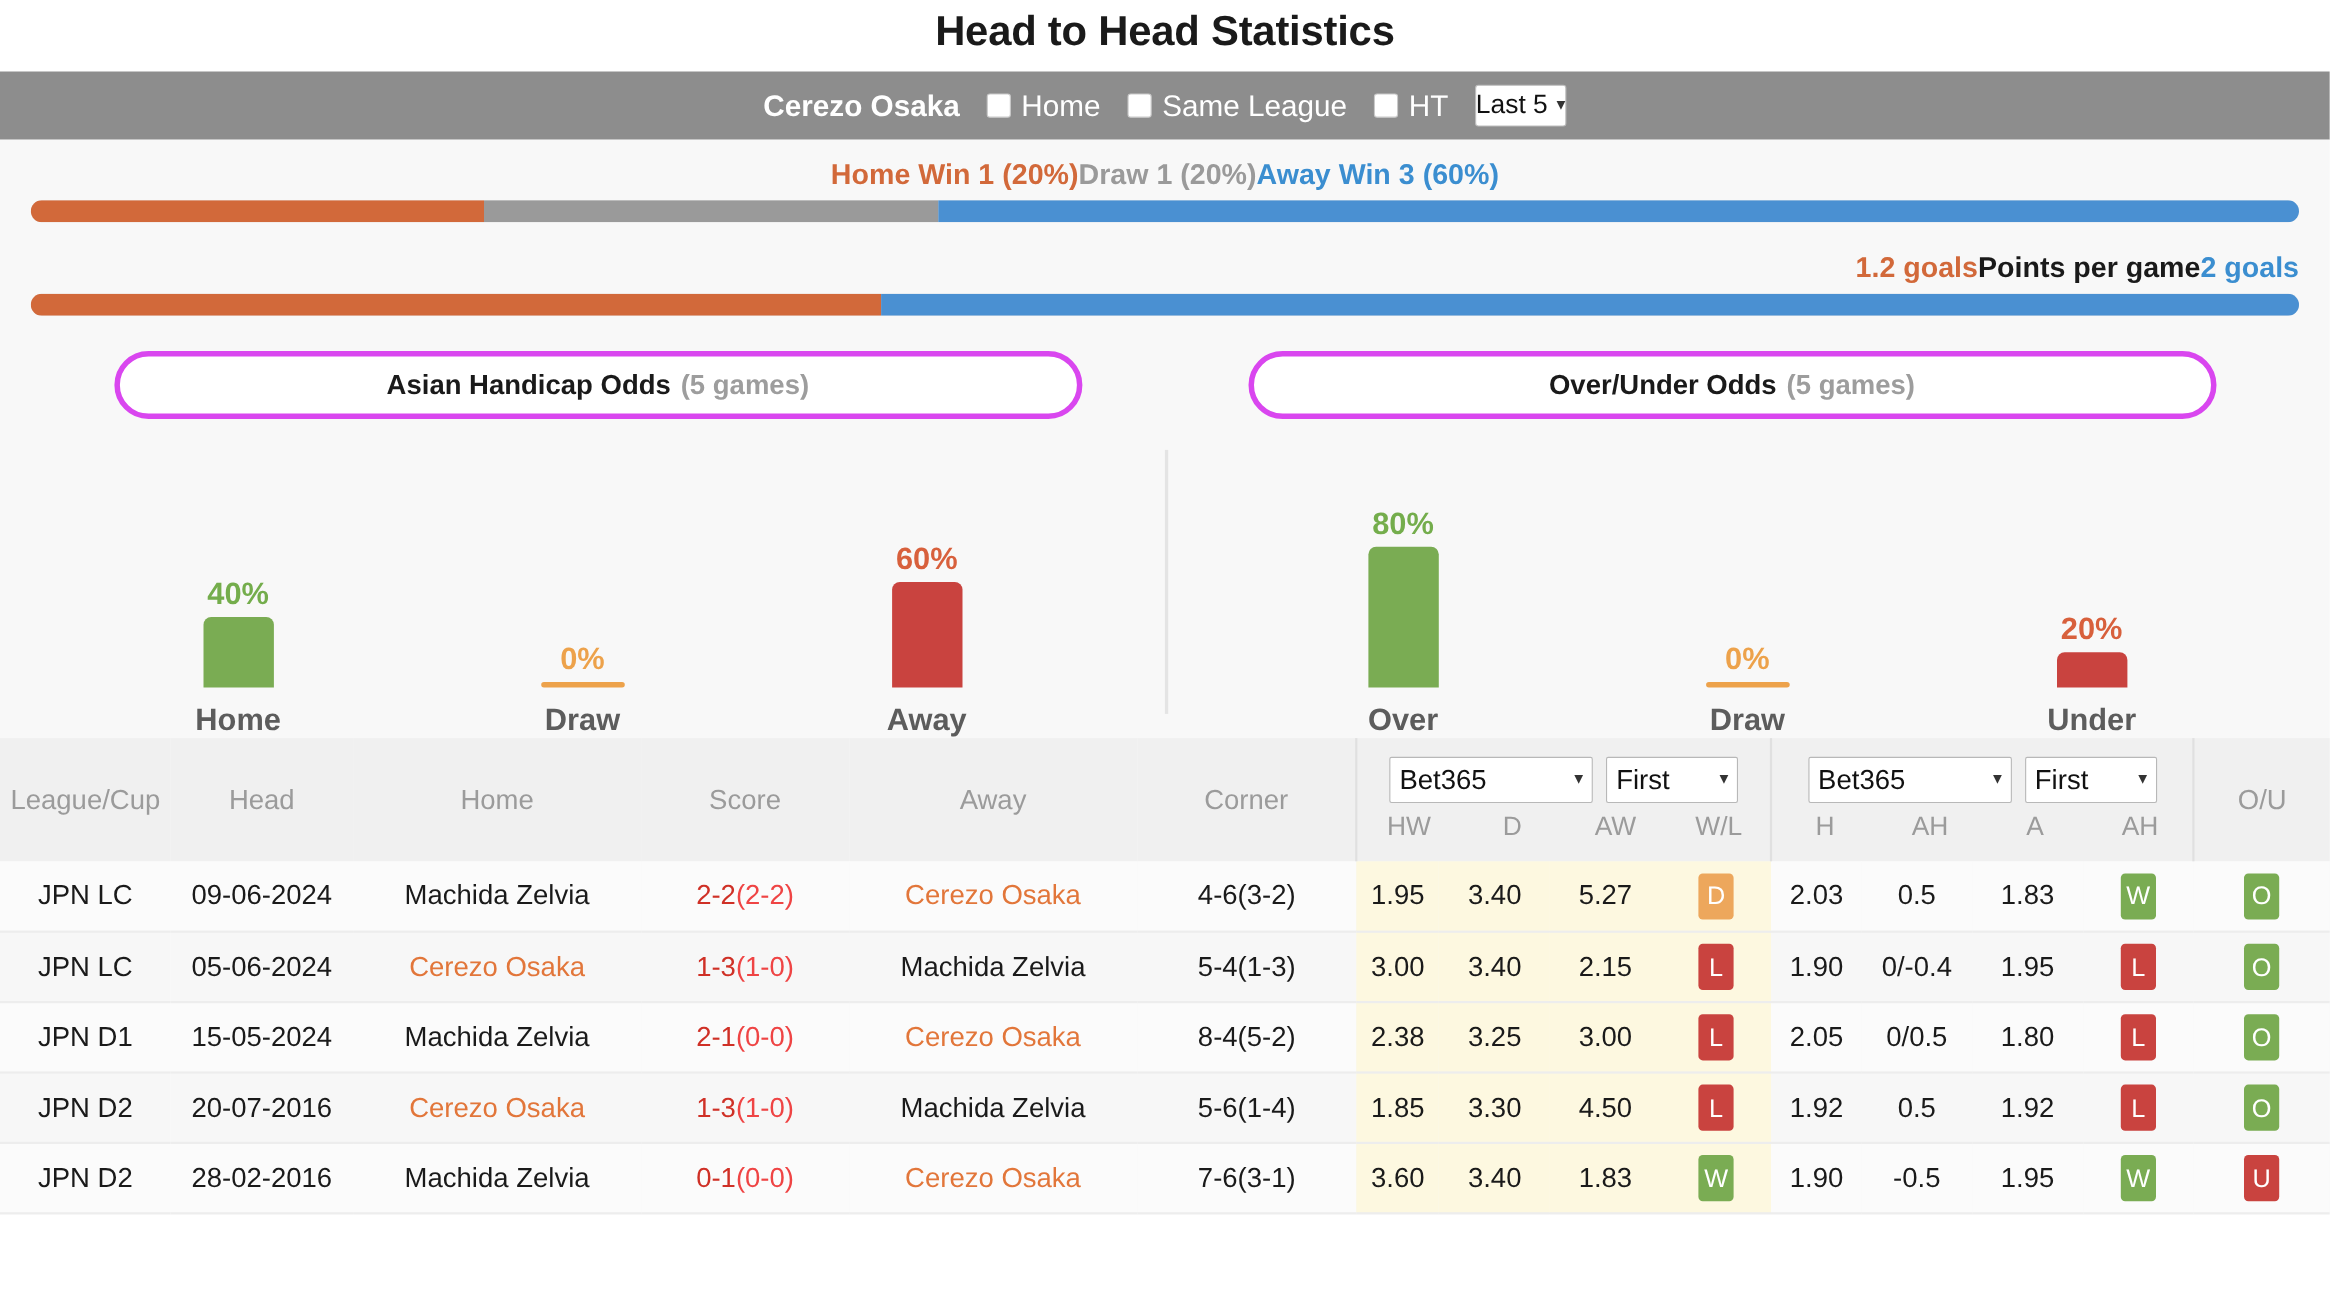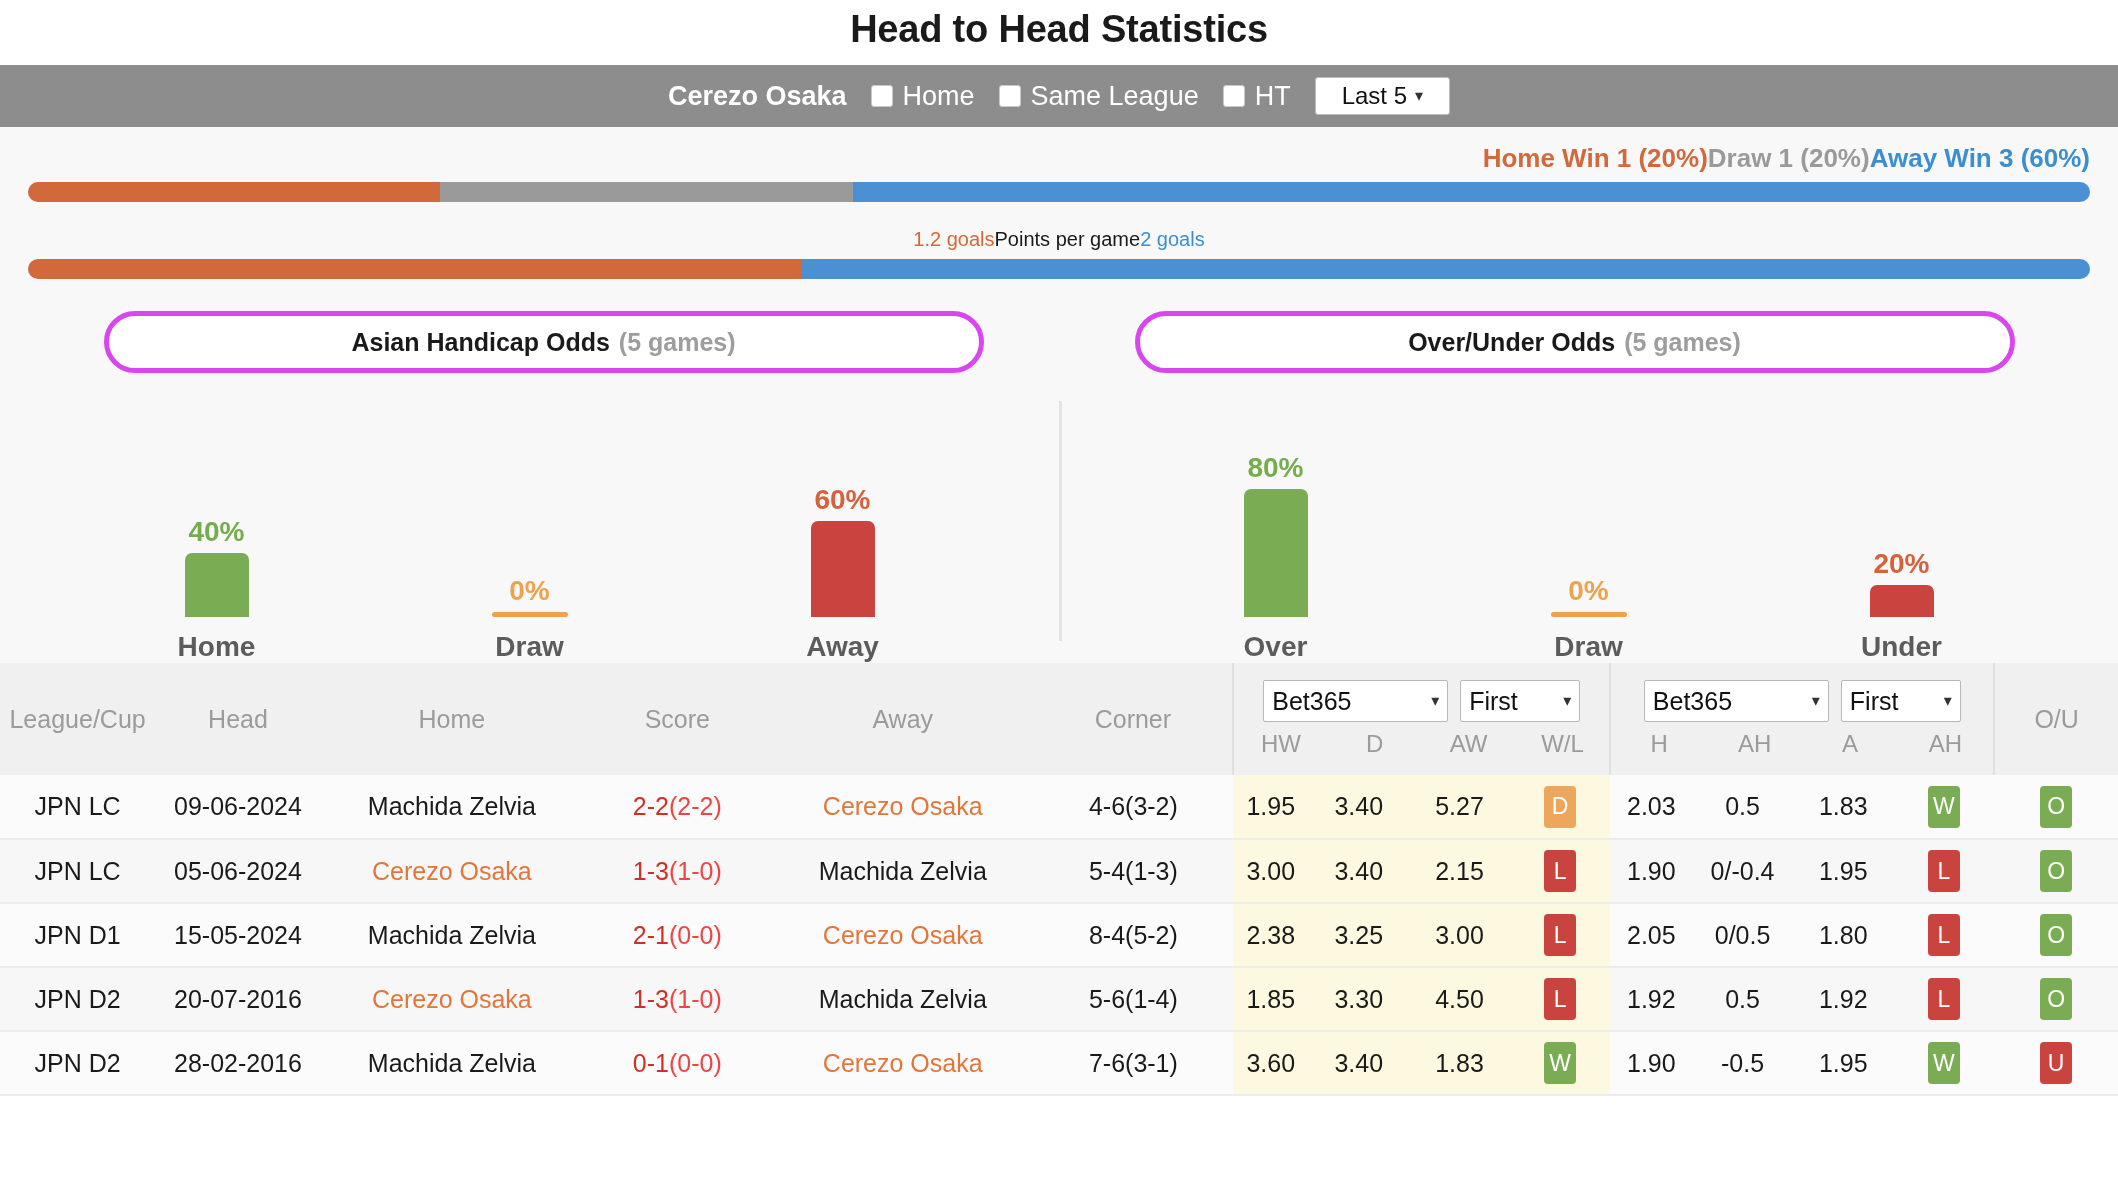"Last 5" .select-box { padding: 0 26px -> 0 0 }
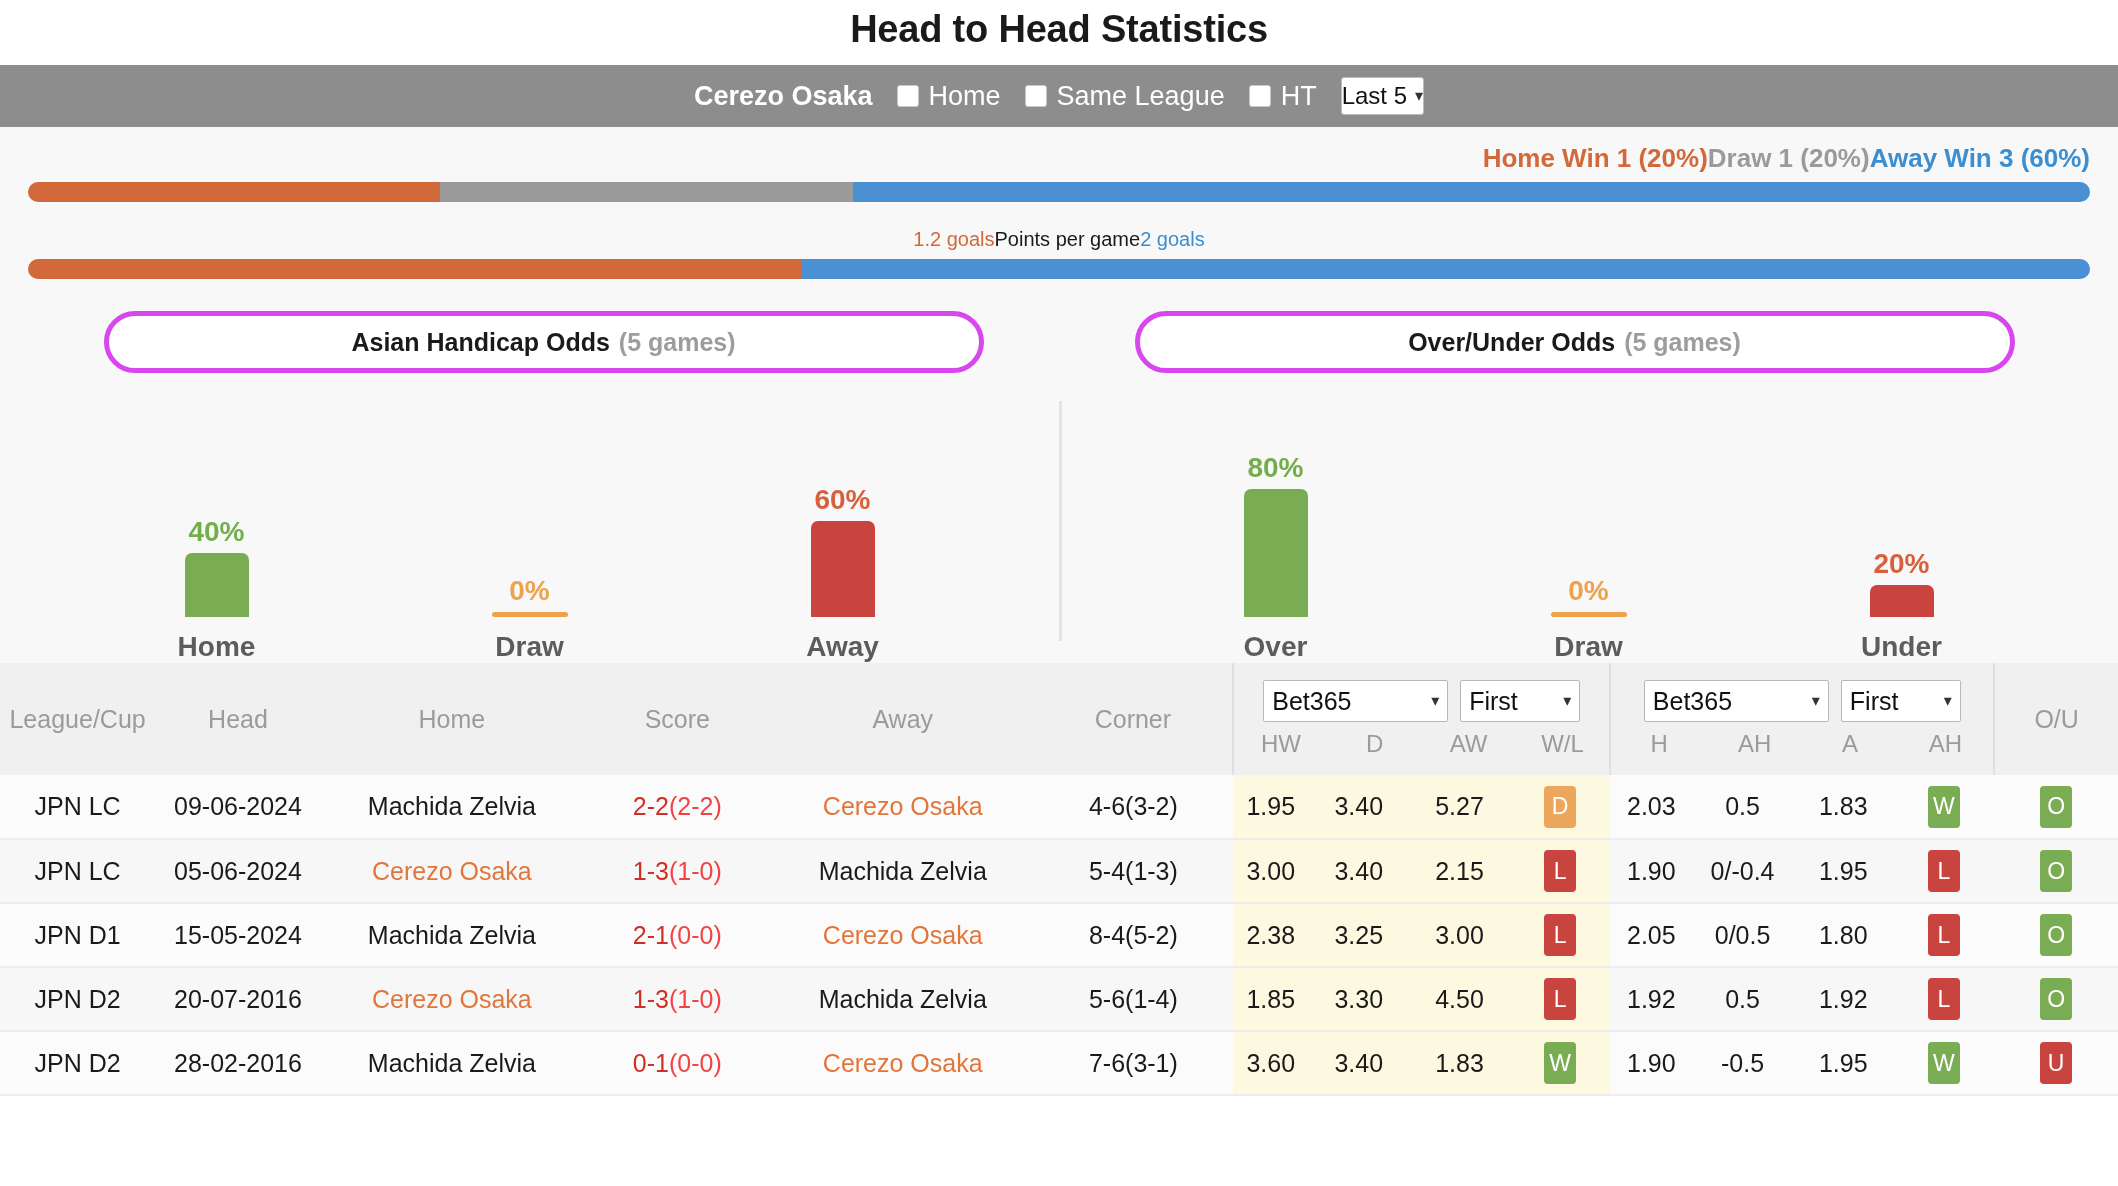"Home Win 1 (20%)" .bar-labels { justify-content: flex-end -> center }
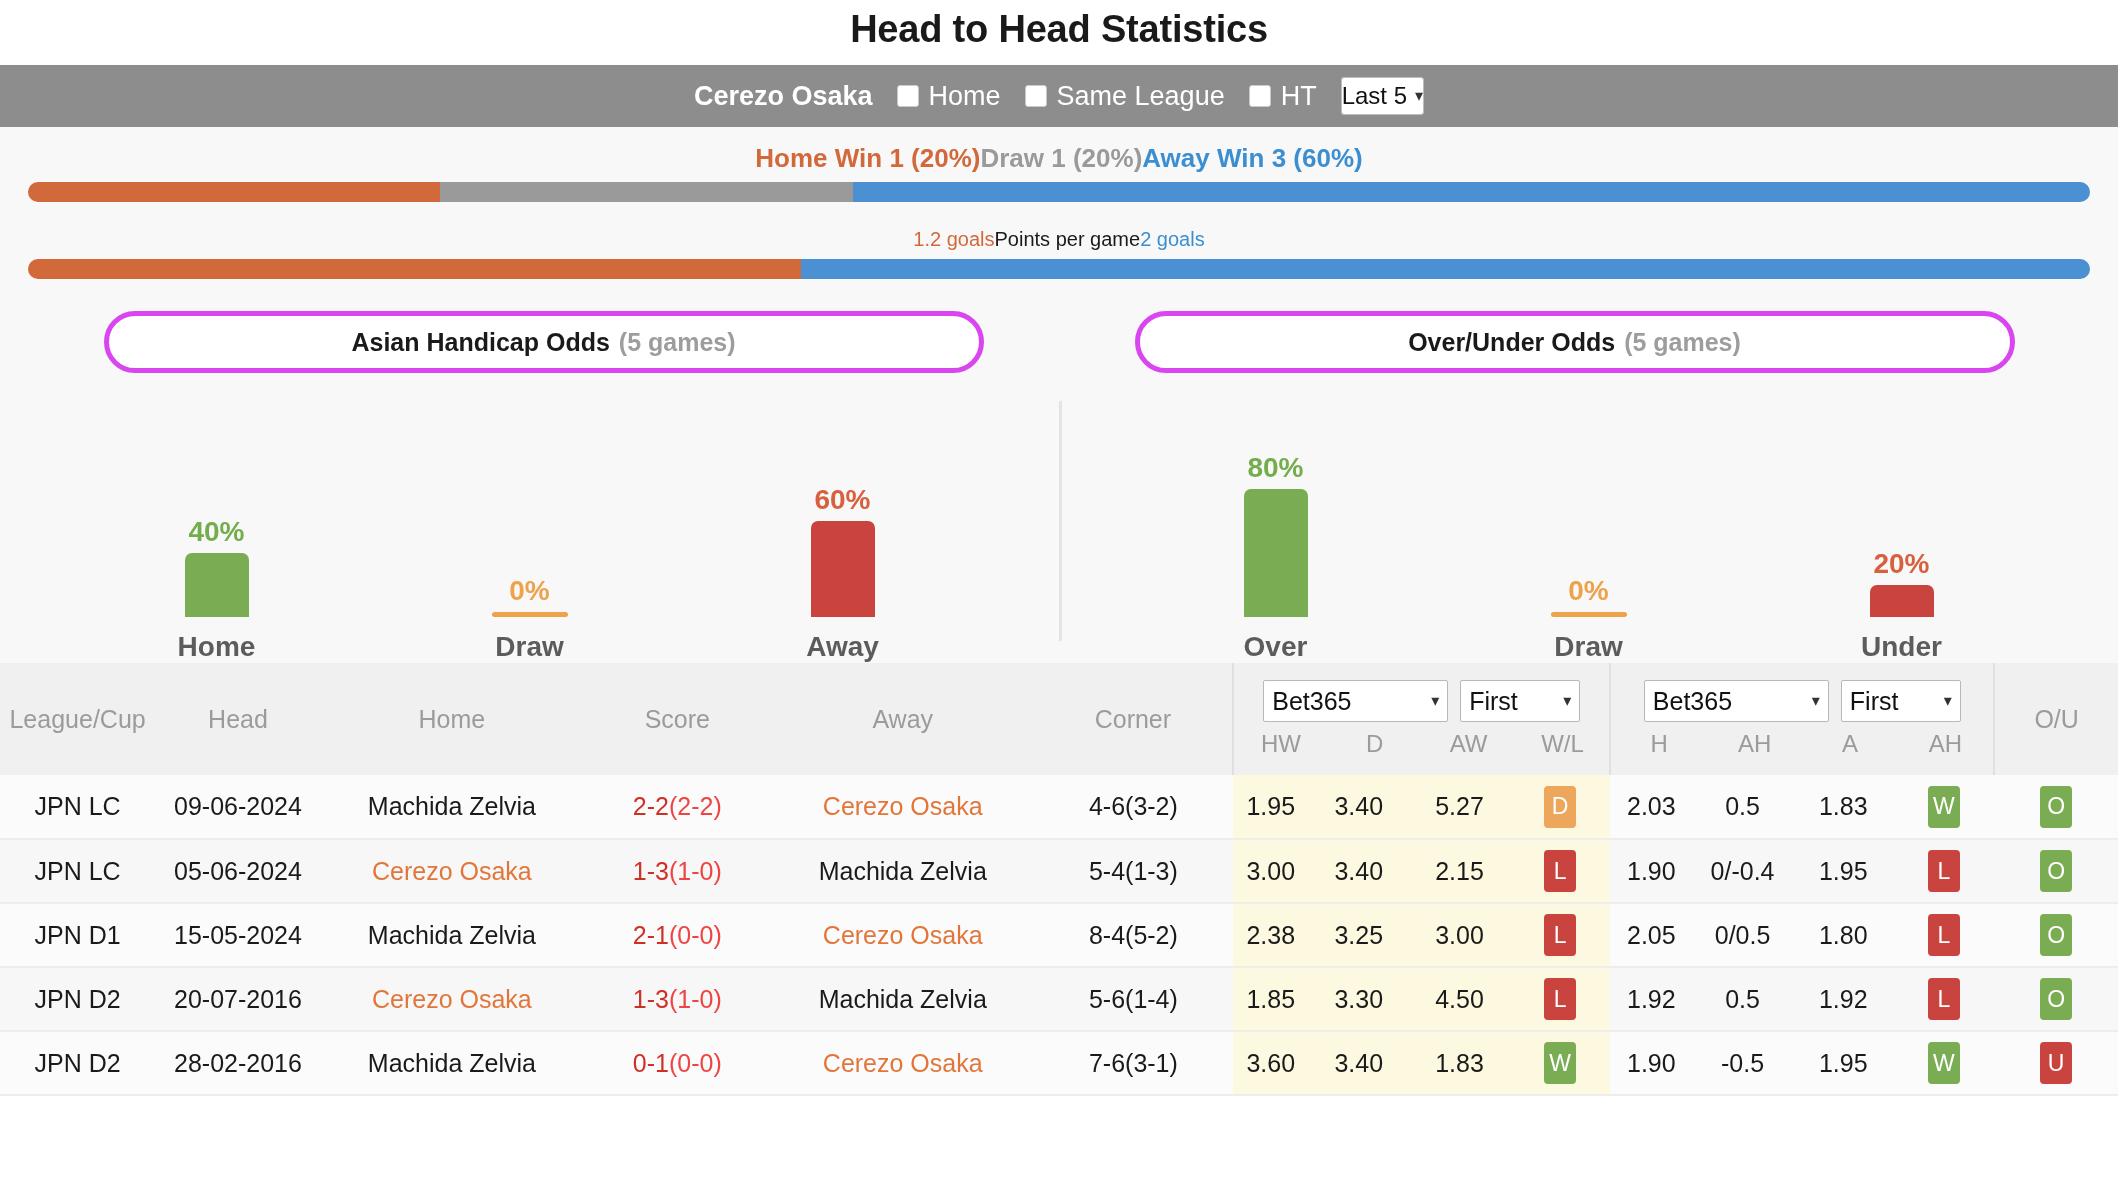"1.2 goals" .ppg-labels { font-size: 20px -> 26px; font-weight: normal -> bold; justify-content: center -> flex-end }
